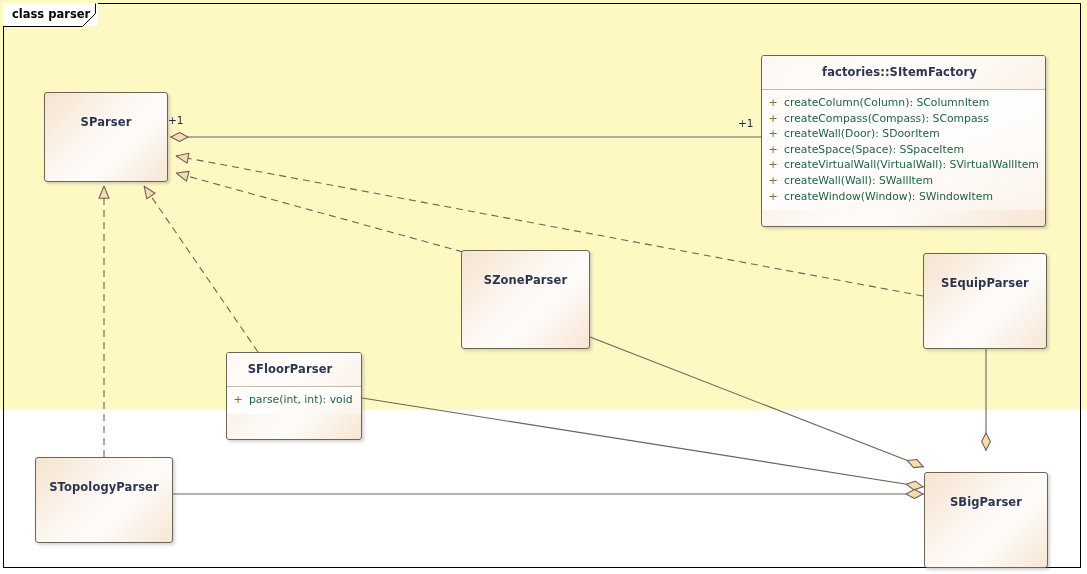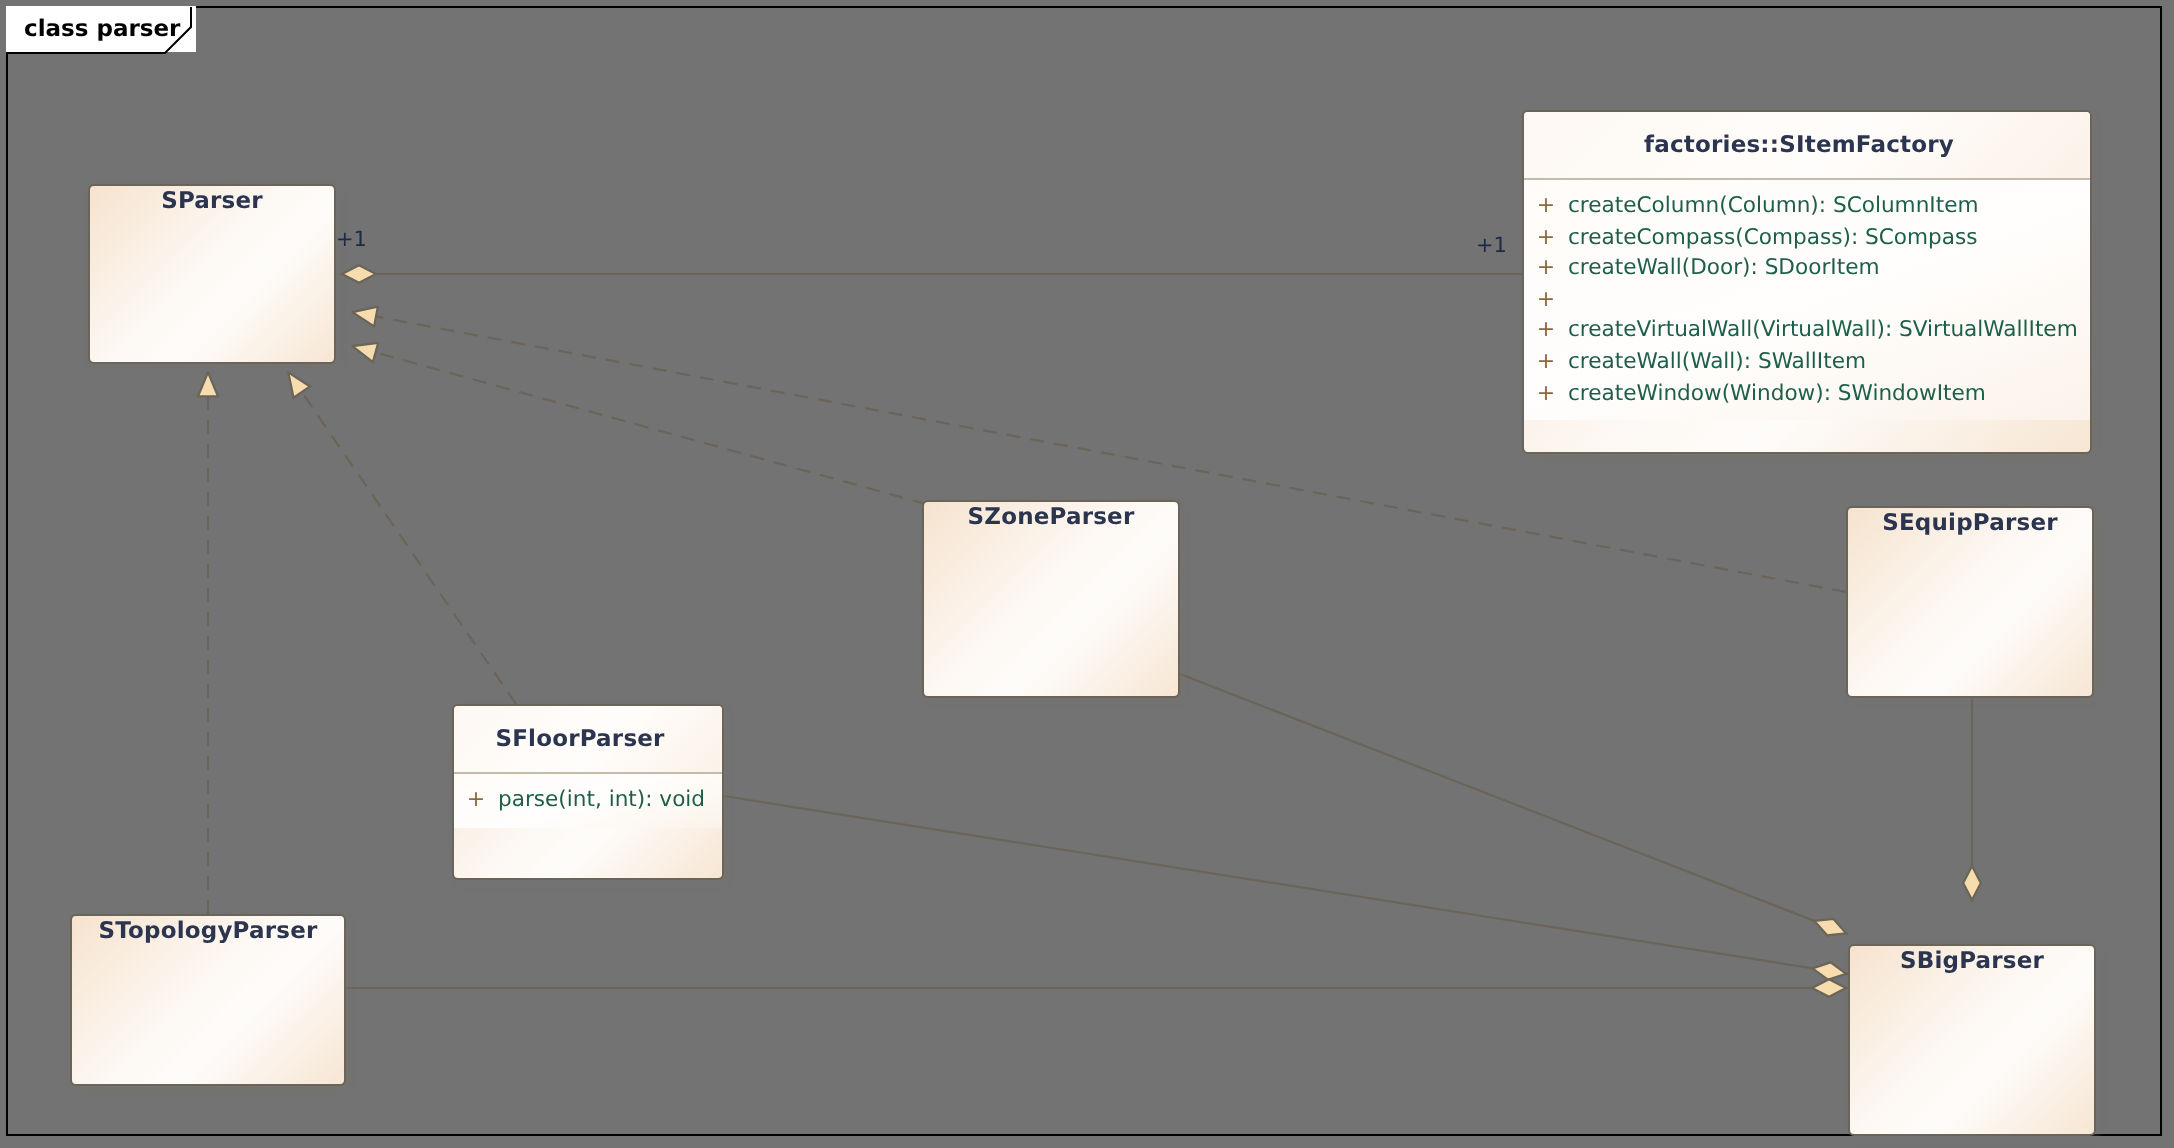"class parser" #diagram-root { background: #737373 -> #fef9c3; height: 574px -> 410px }
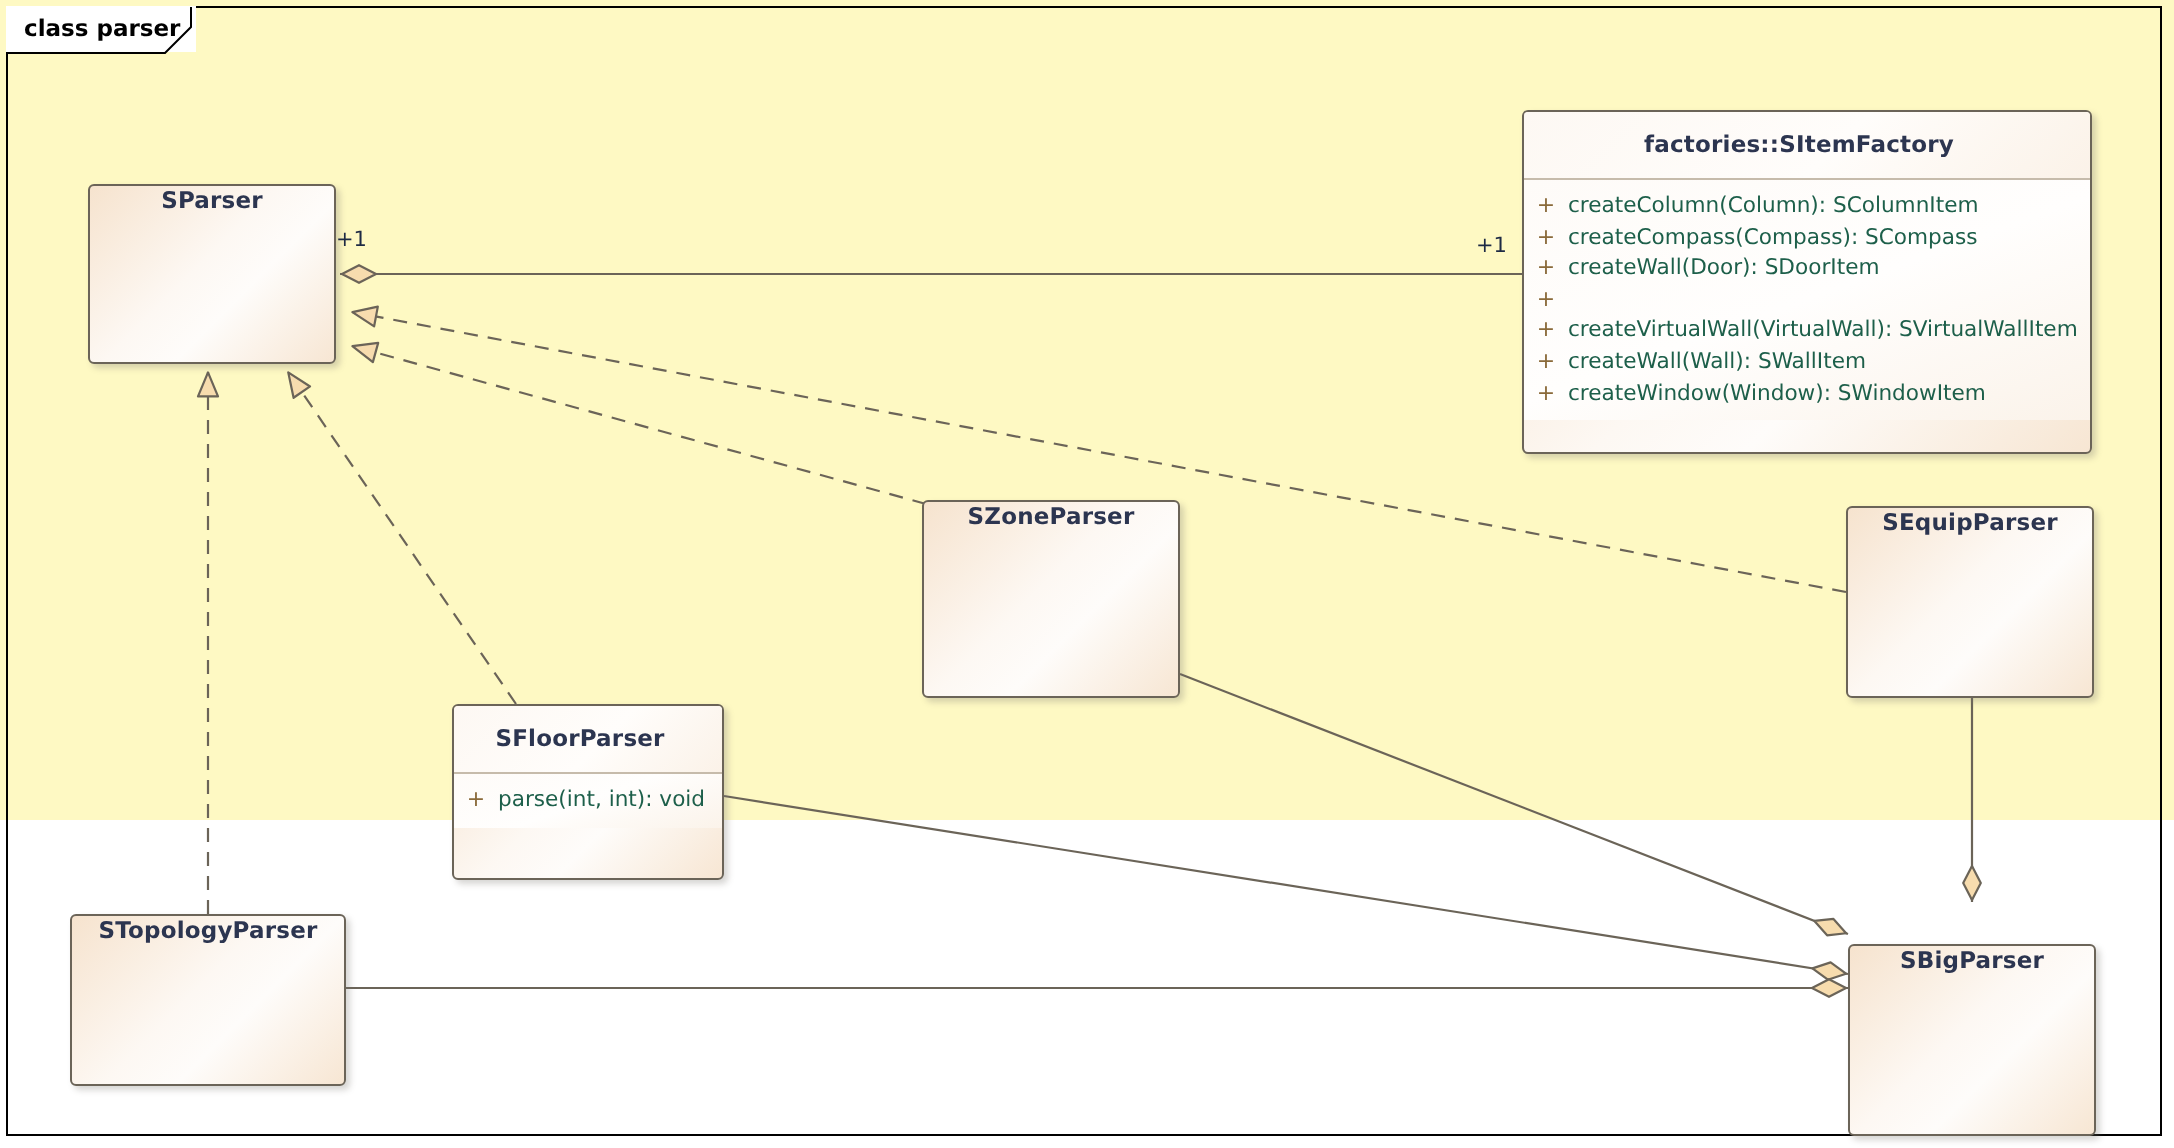"SParser" .simple .cls-name { margin-top: none -> 22px }
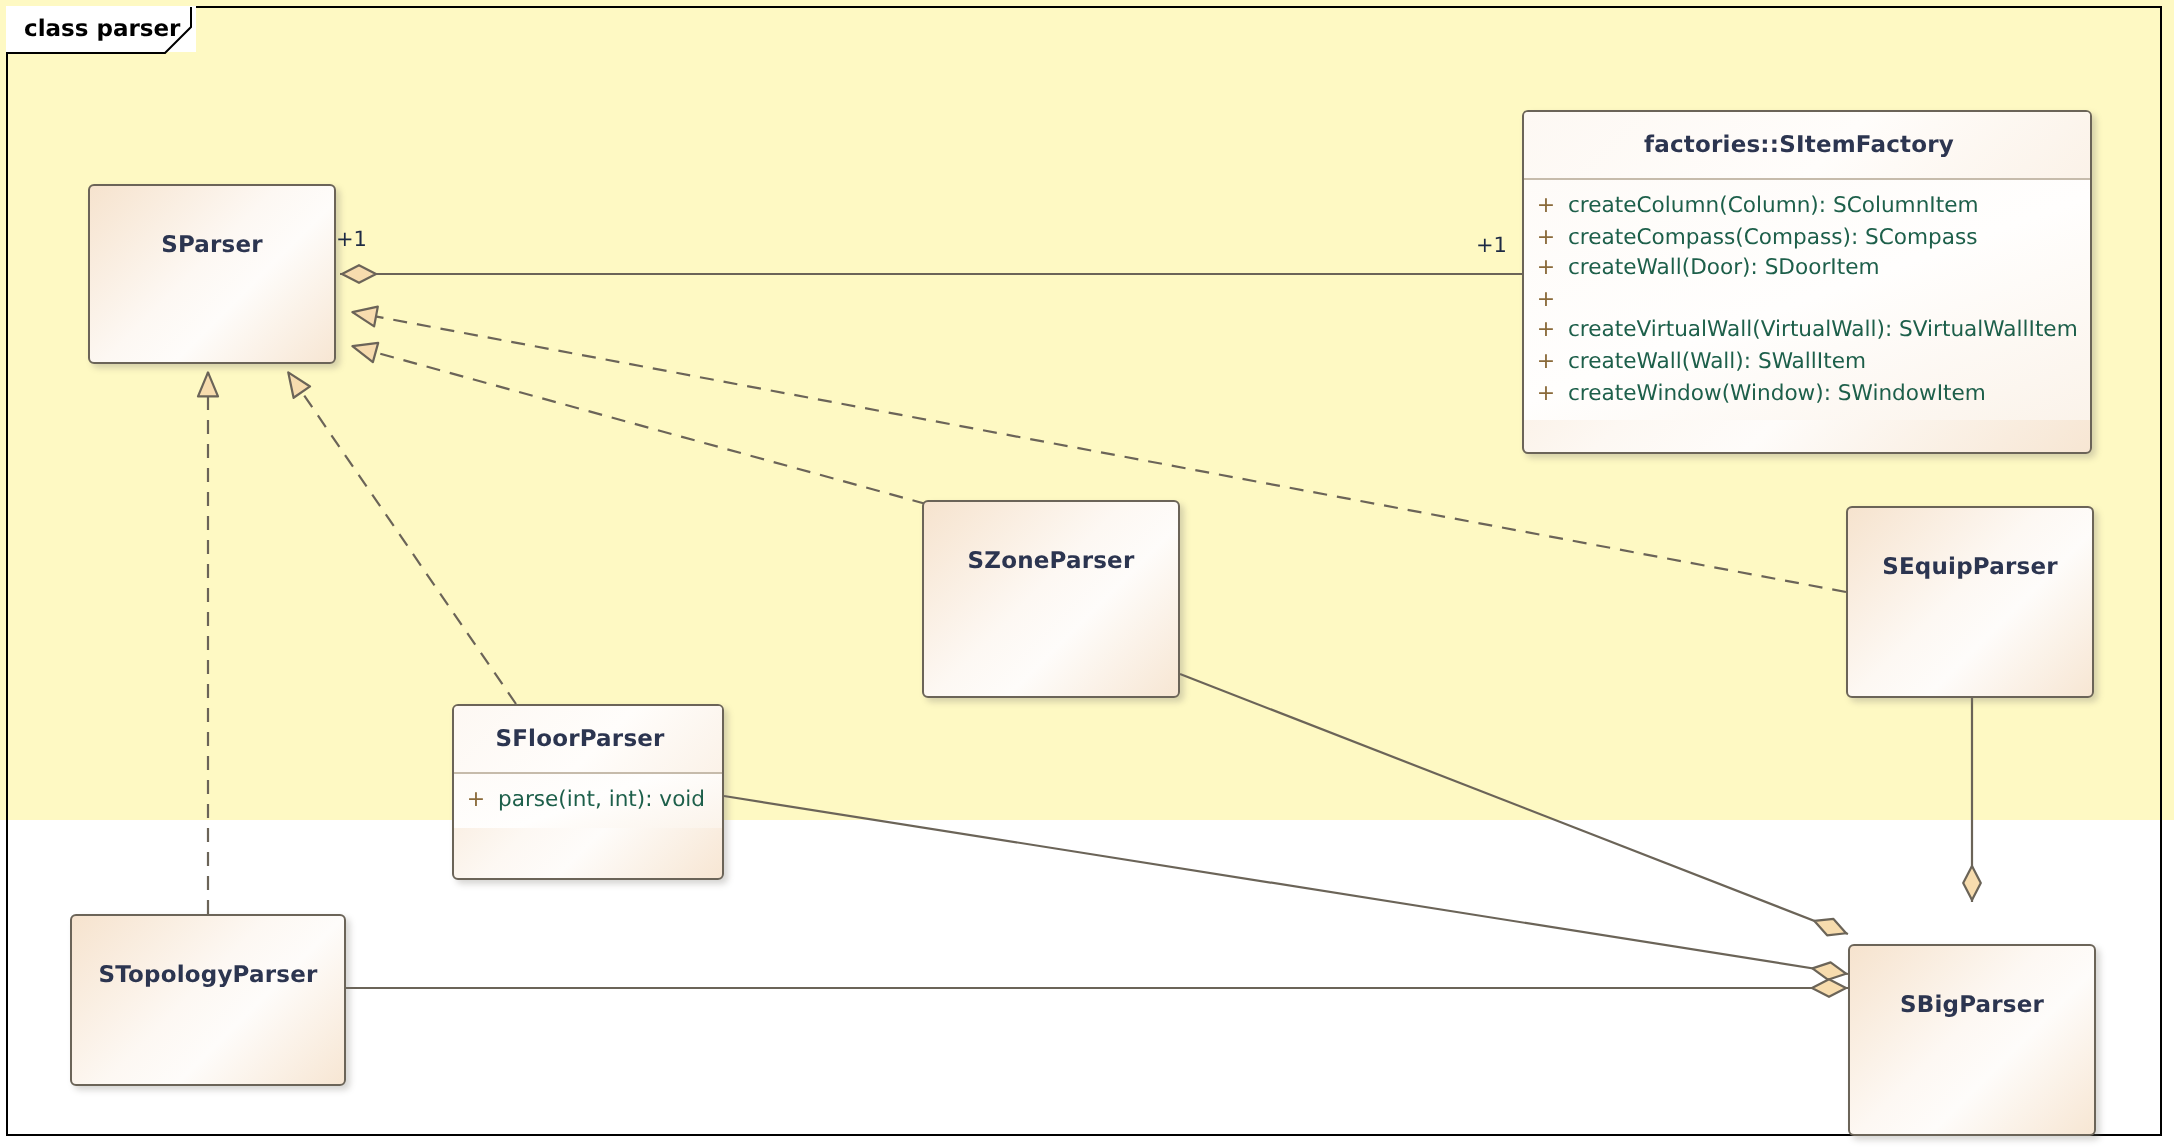"createSpace(Space): SSpaceItem" span.sig { html: none -> <span>createSpace(Space): SSpaceItem</span> }
